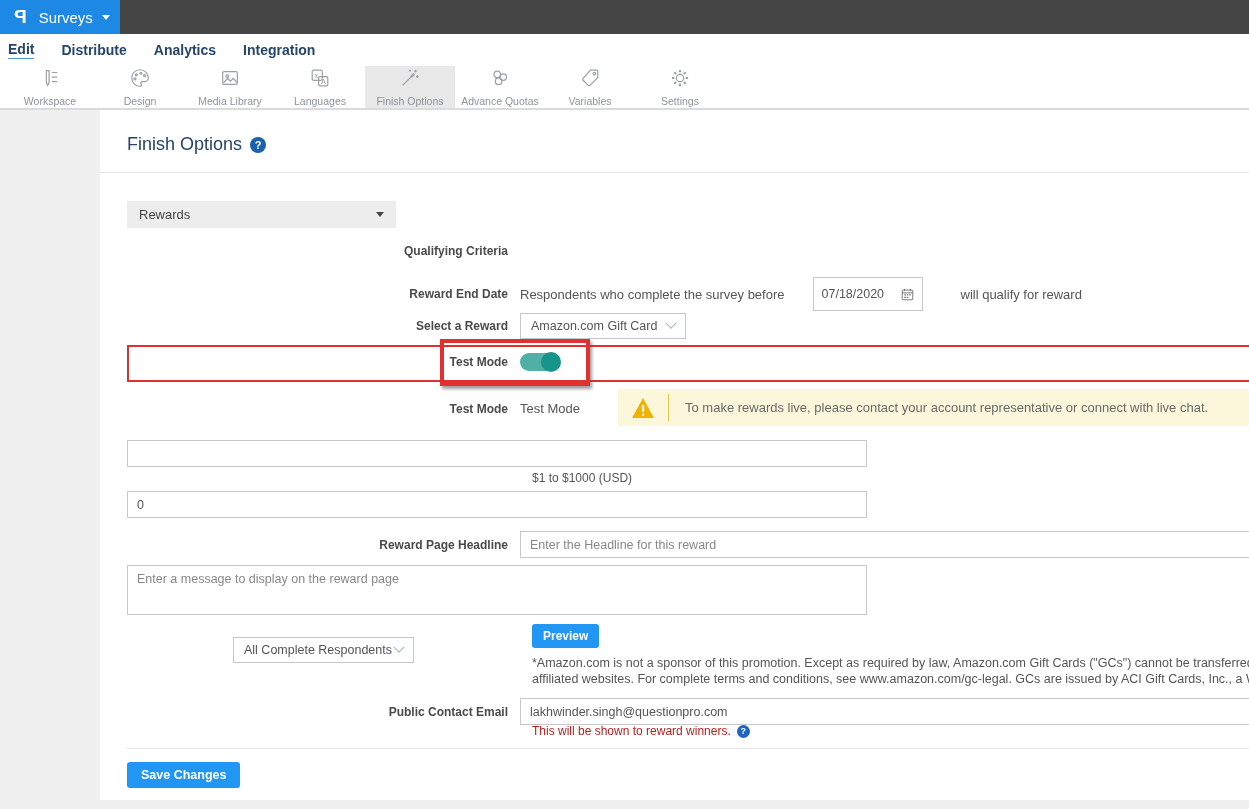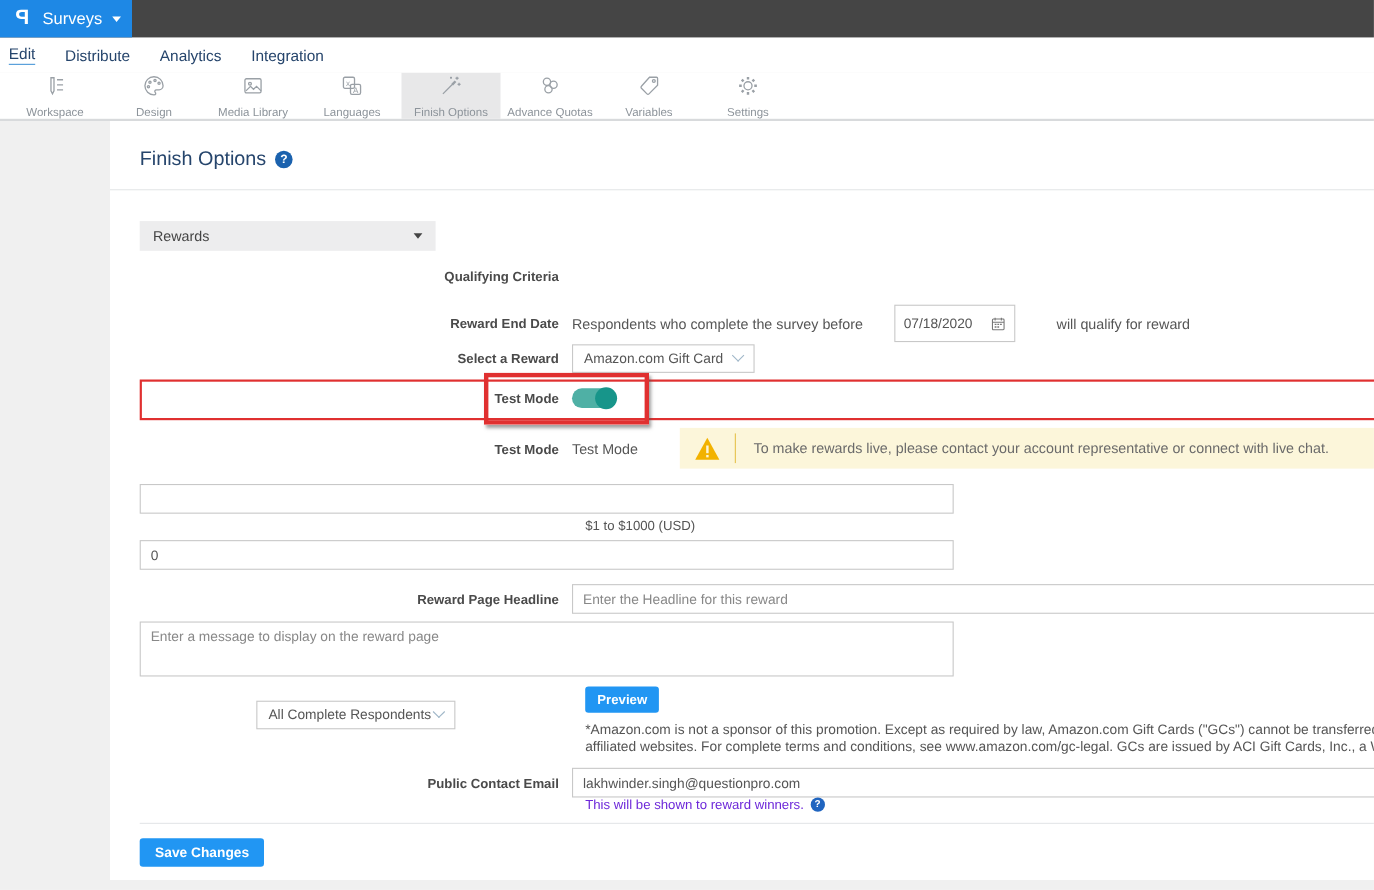"Edit" .navtab { font-weight: normal -> bold }
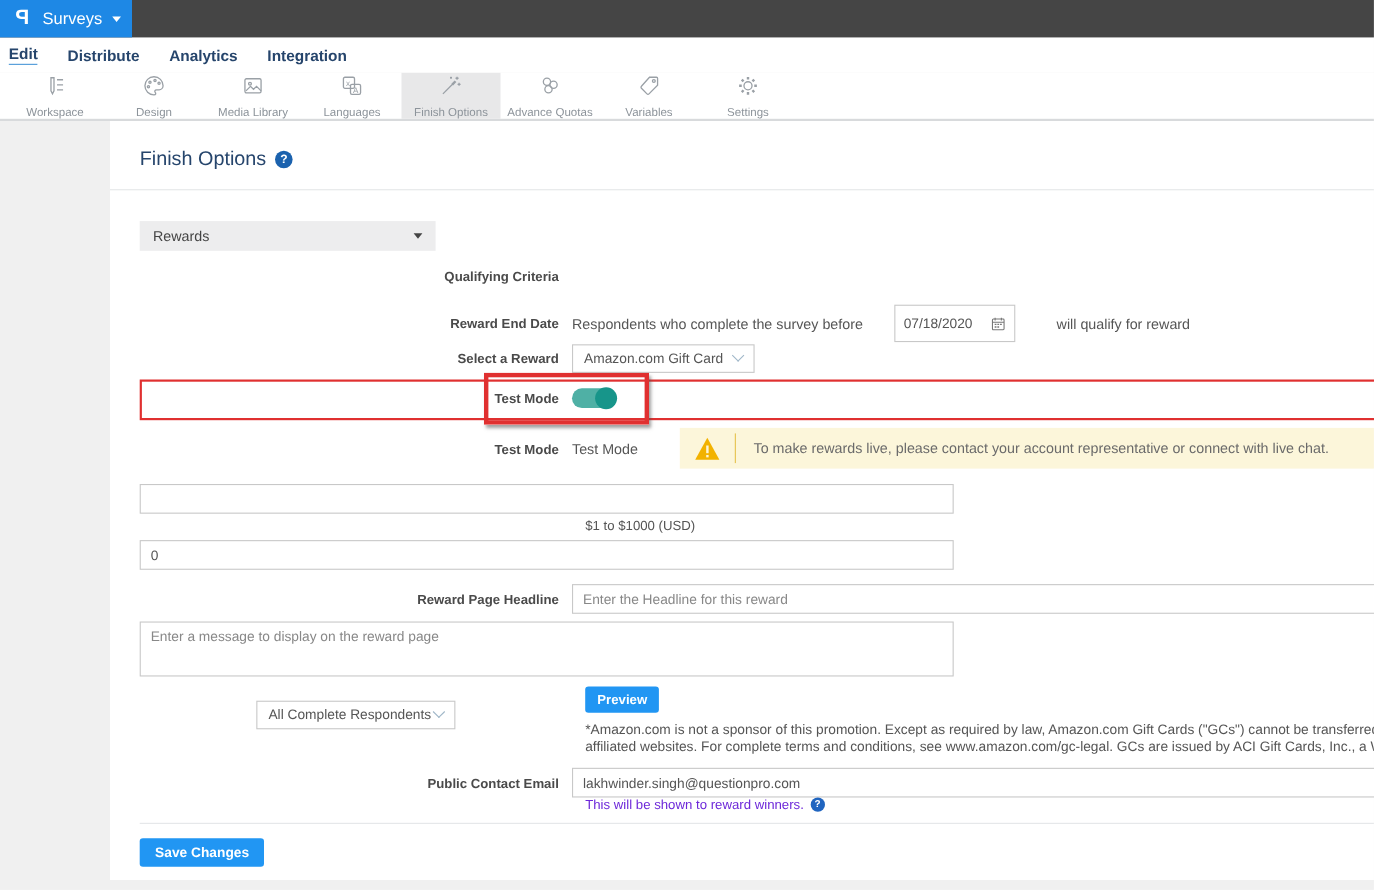"This will be shown to" span { color: #6d28d9 -> #b91c1c }
